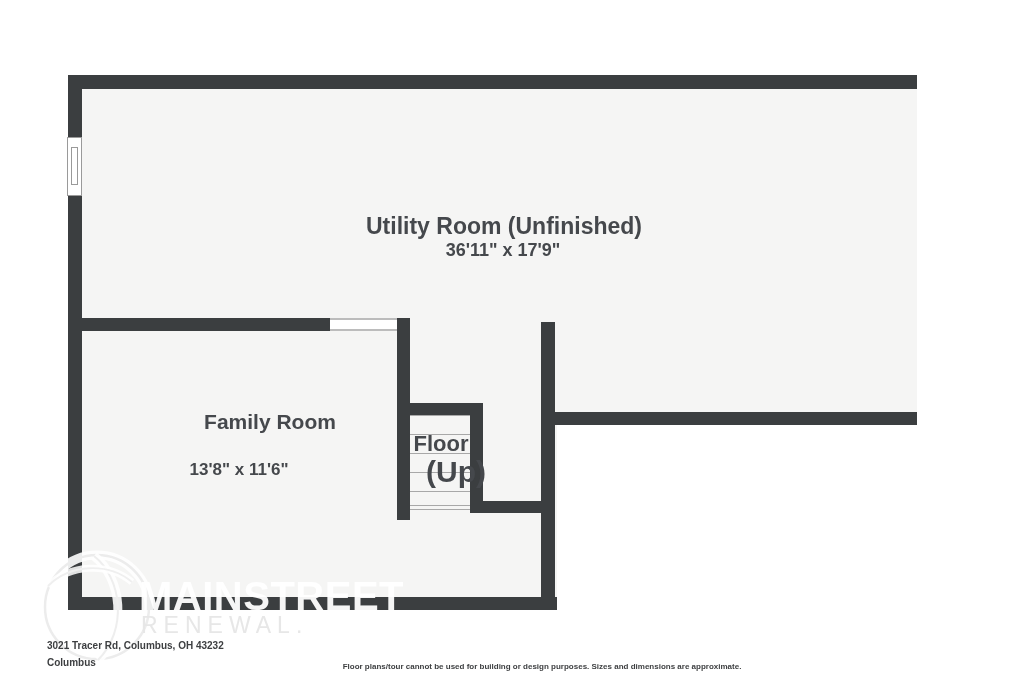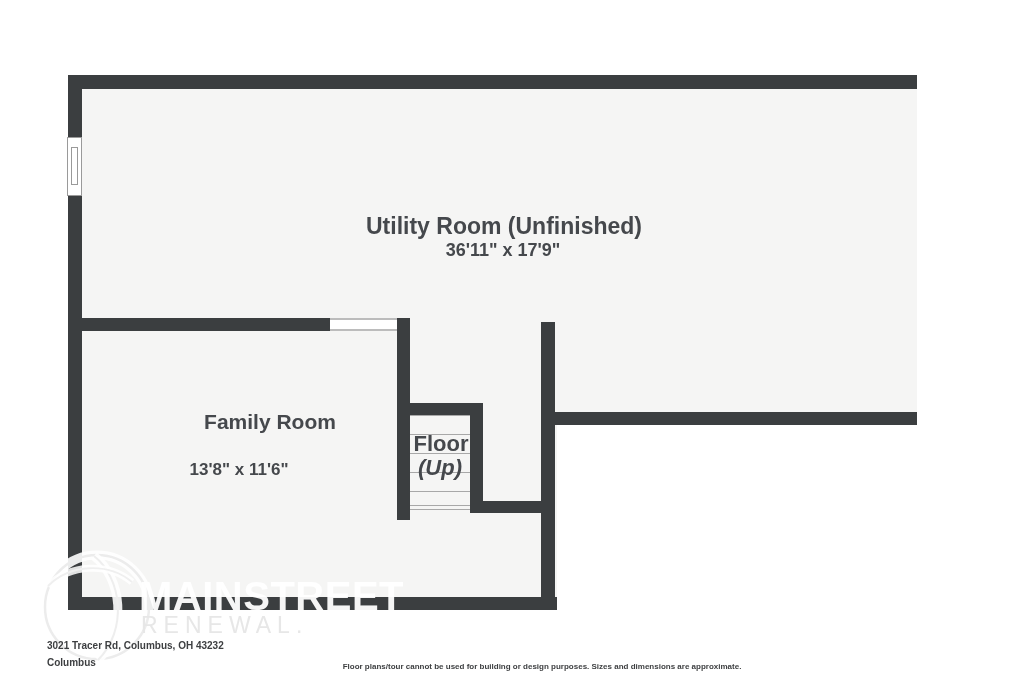"(Up)" .label-stairs-2 { font-size: 22px -> 30px; font-style: italic -> none; left: 440px -> 456px }
